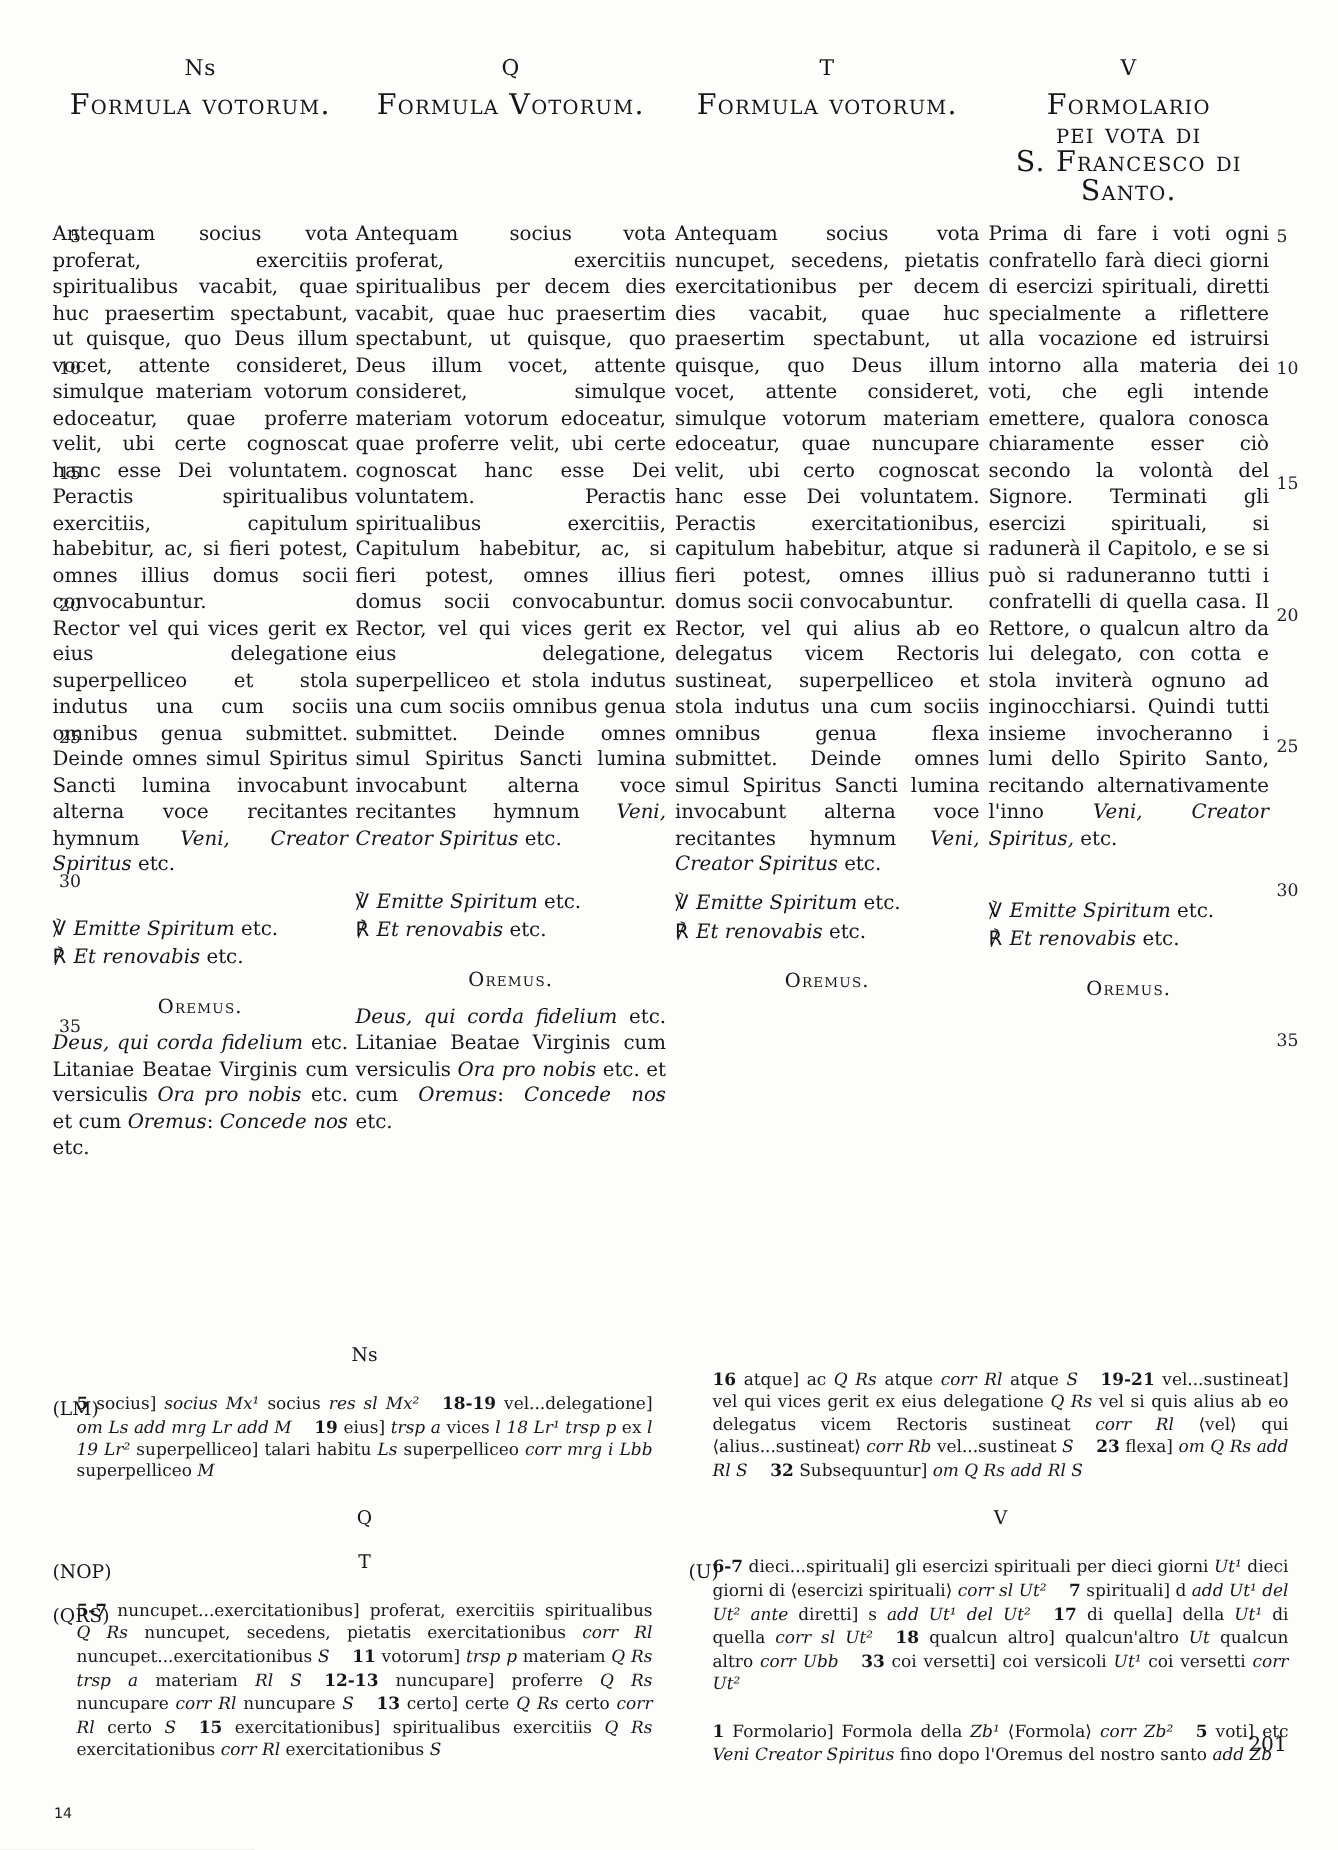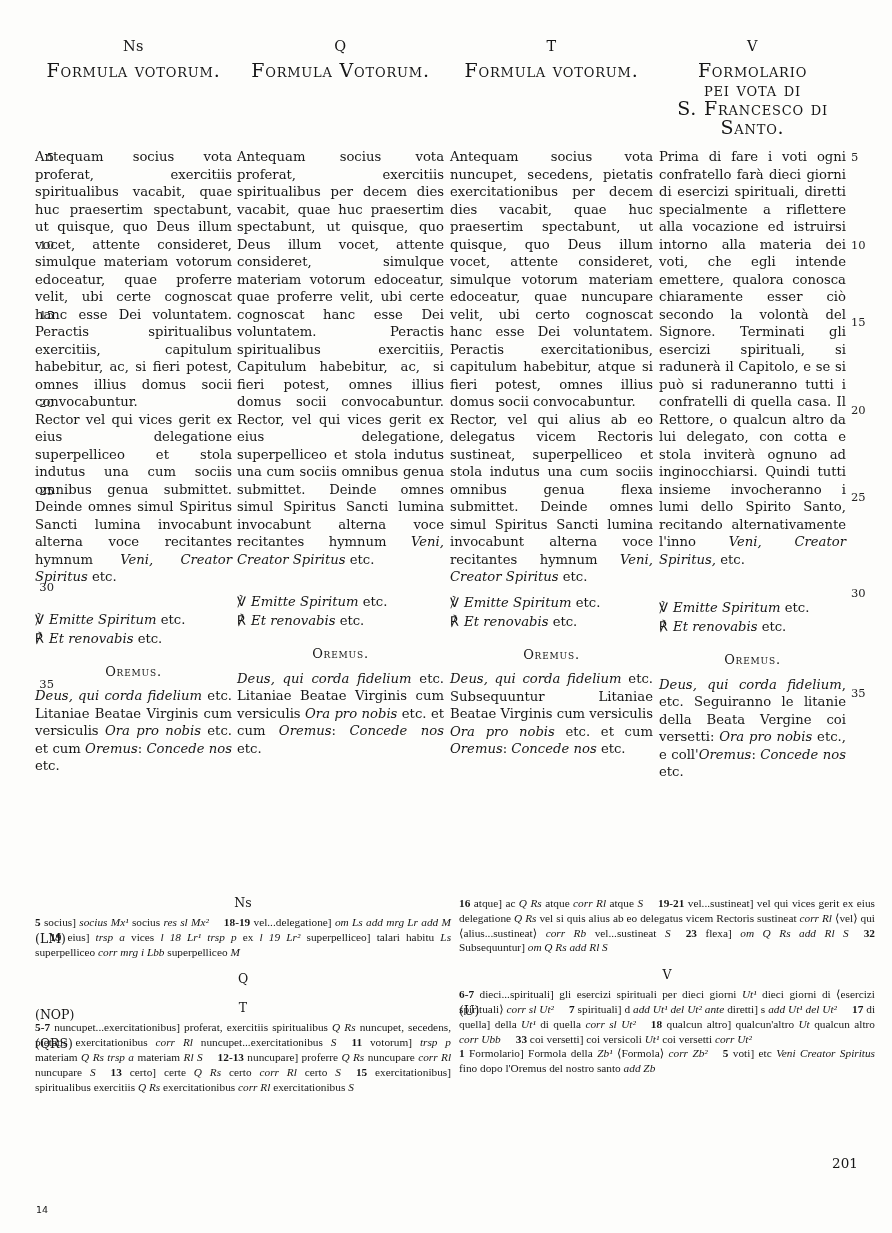"Deus, qui corda fidelium etc. Subsequuntur" p.para { html: <p><span>Deus, qui corda fidelium</span><span> etc. Subsequuntur Litaniae Beatae Virginis cum versiculis </span><span>Ora pro nobis</span><span> etc. et cum </span><span>Oremus</span><span>: </span><span>Concede nos</span><span> etc.</span></p> -> none }
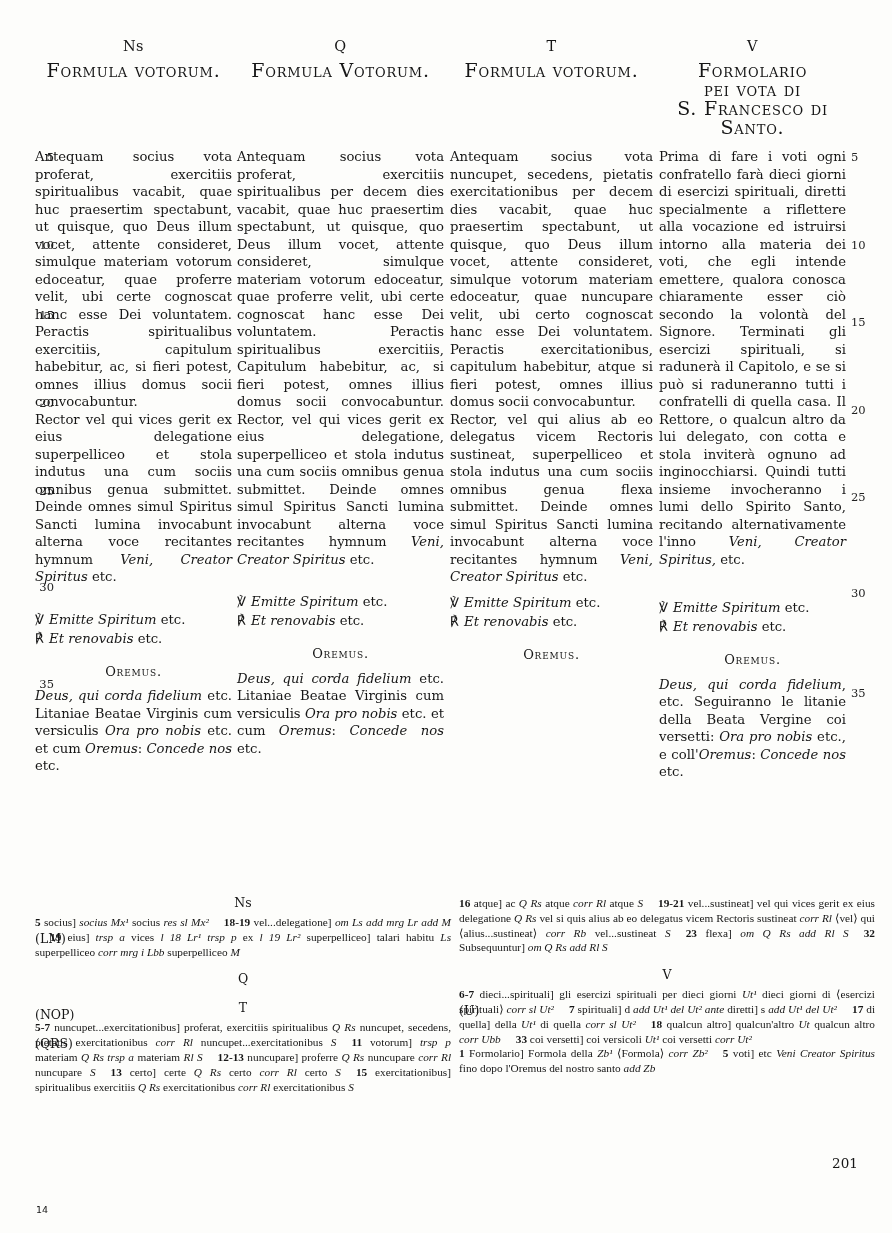"Deus, qui corda fidelium, etc." p.para { html: <p><span>Deus, qui corda fidelium</span><span>, etc. Seguiranno le litanie della Beata Vergine coi versetti: </span><span>Ora pro nobis</span><span> etc., e coll'</span><span>Oremus</span><span>: </span><span>Concede nos</span><span> etc.</span></p> -> none }
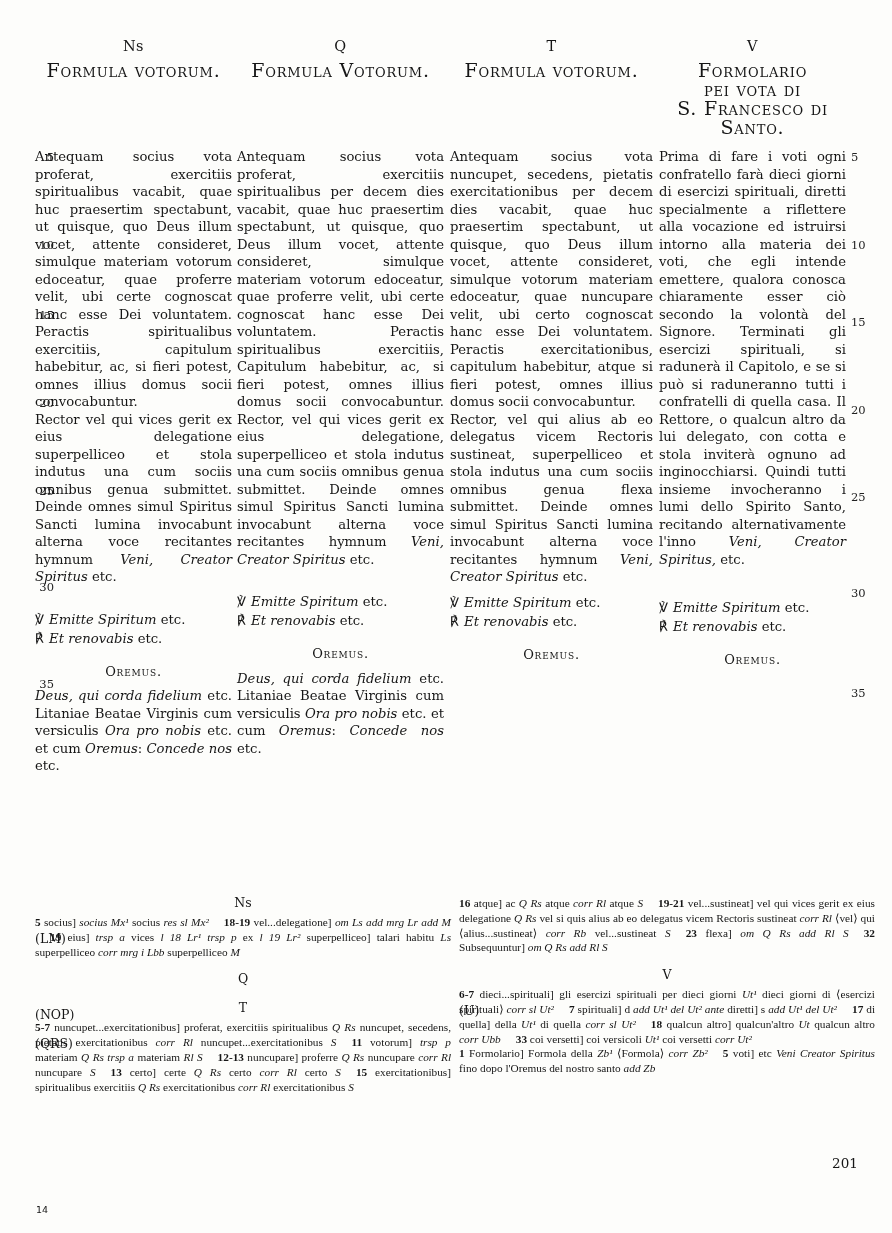"16 atque] ac Q Rs" .app-body { font-family: Liberation Serif, serif -> none; margin: 0 -> 16px }
